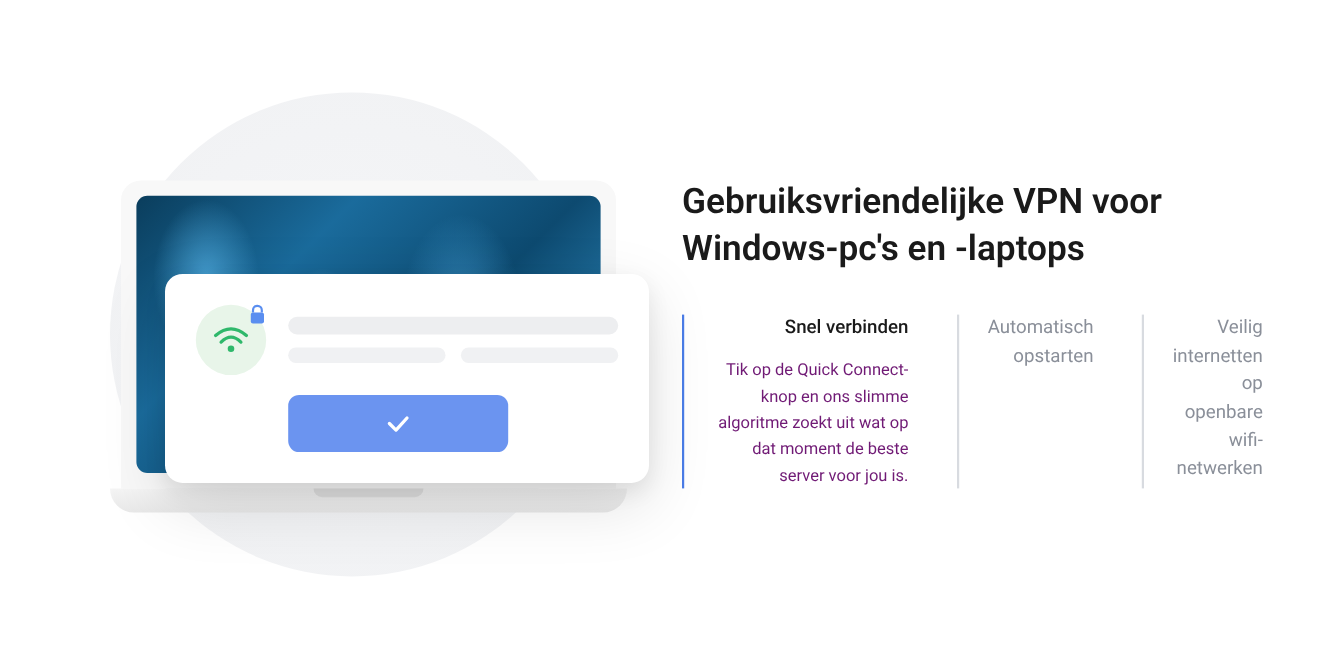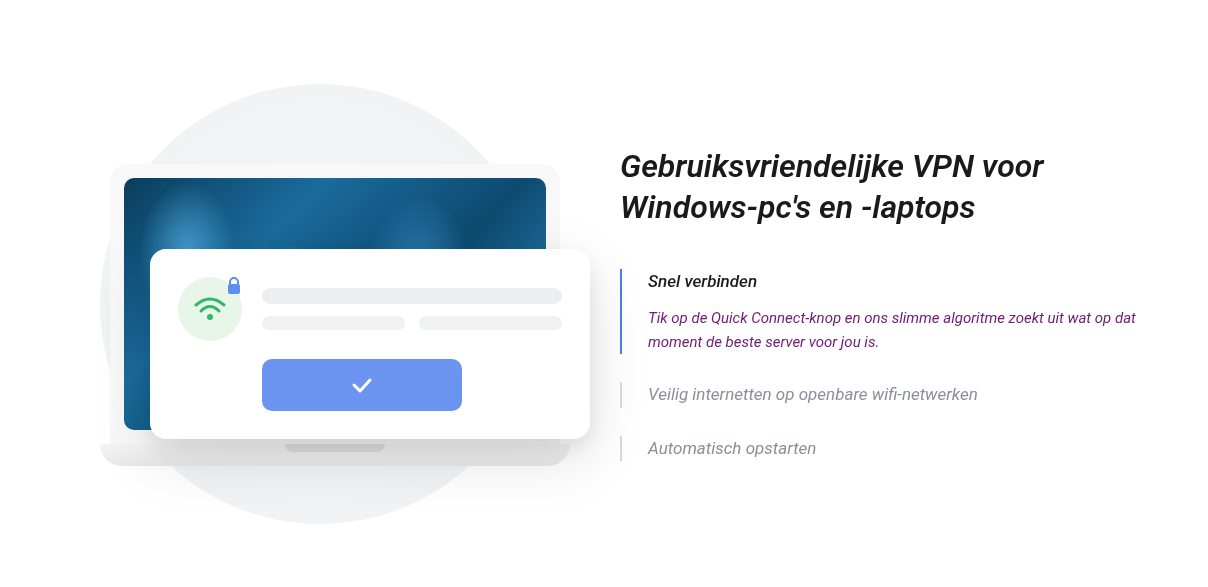"Gebruiksvriendelijke VPN voor" .container { font-style: italic -> none }
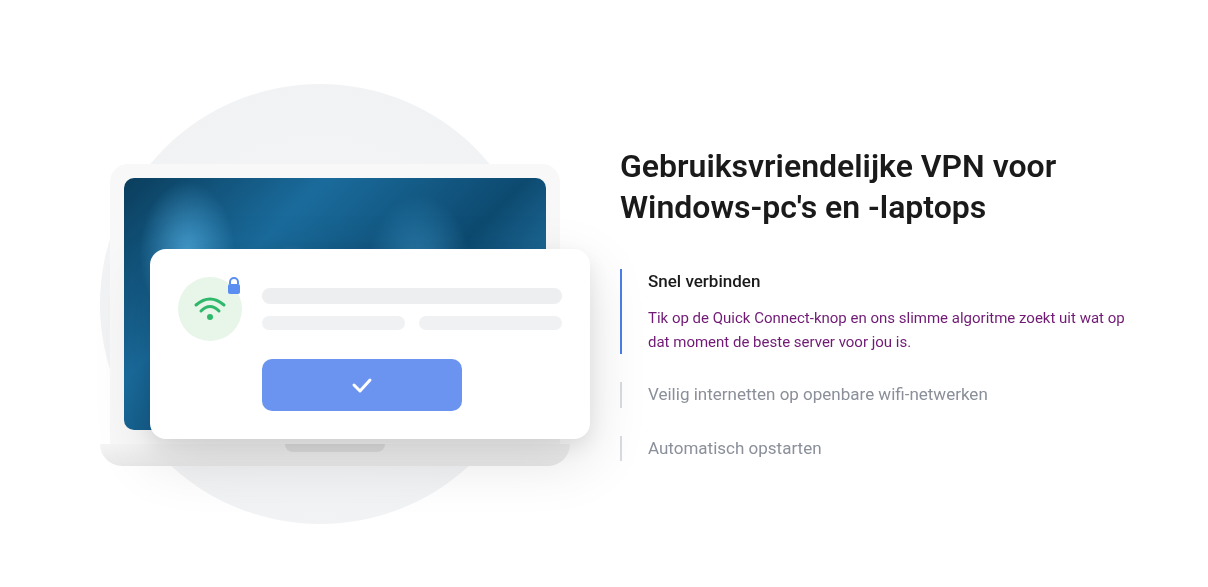"Snel verbinden" .feature-list { flex-direction: column -> row; gap: 28px -> 44px; text-align: none -> right }
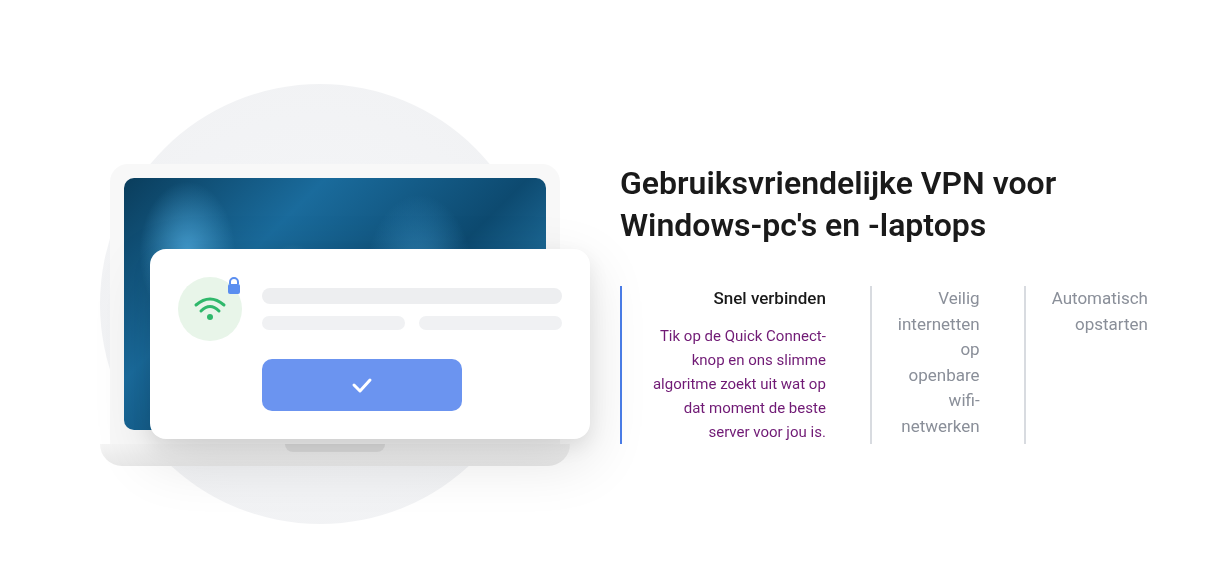"Veilig internetten op openbare" div.feature-item { order: before "Automatisch opstarten" -> after "Automatisch opstarten" }
